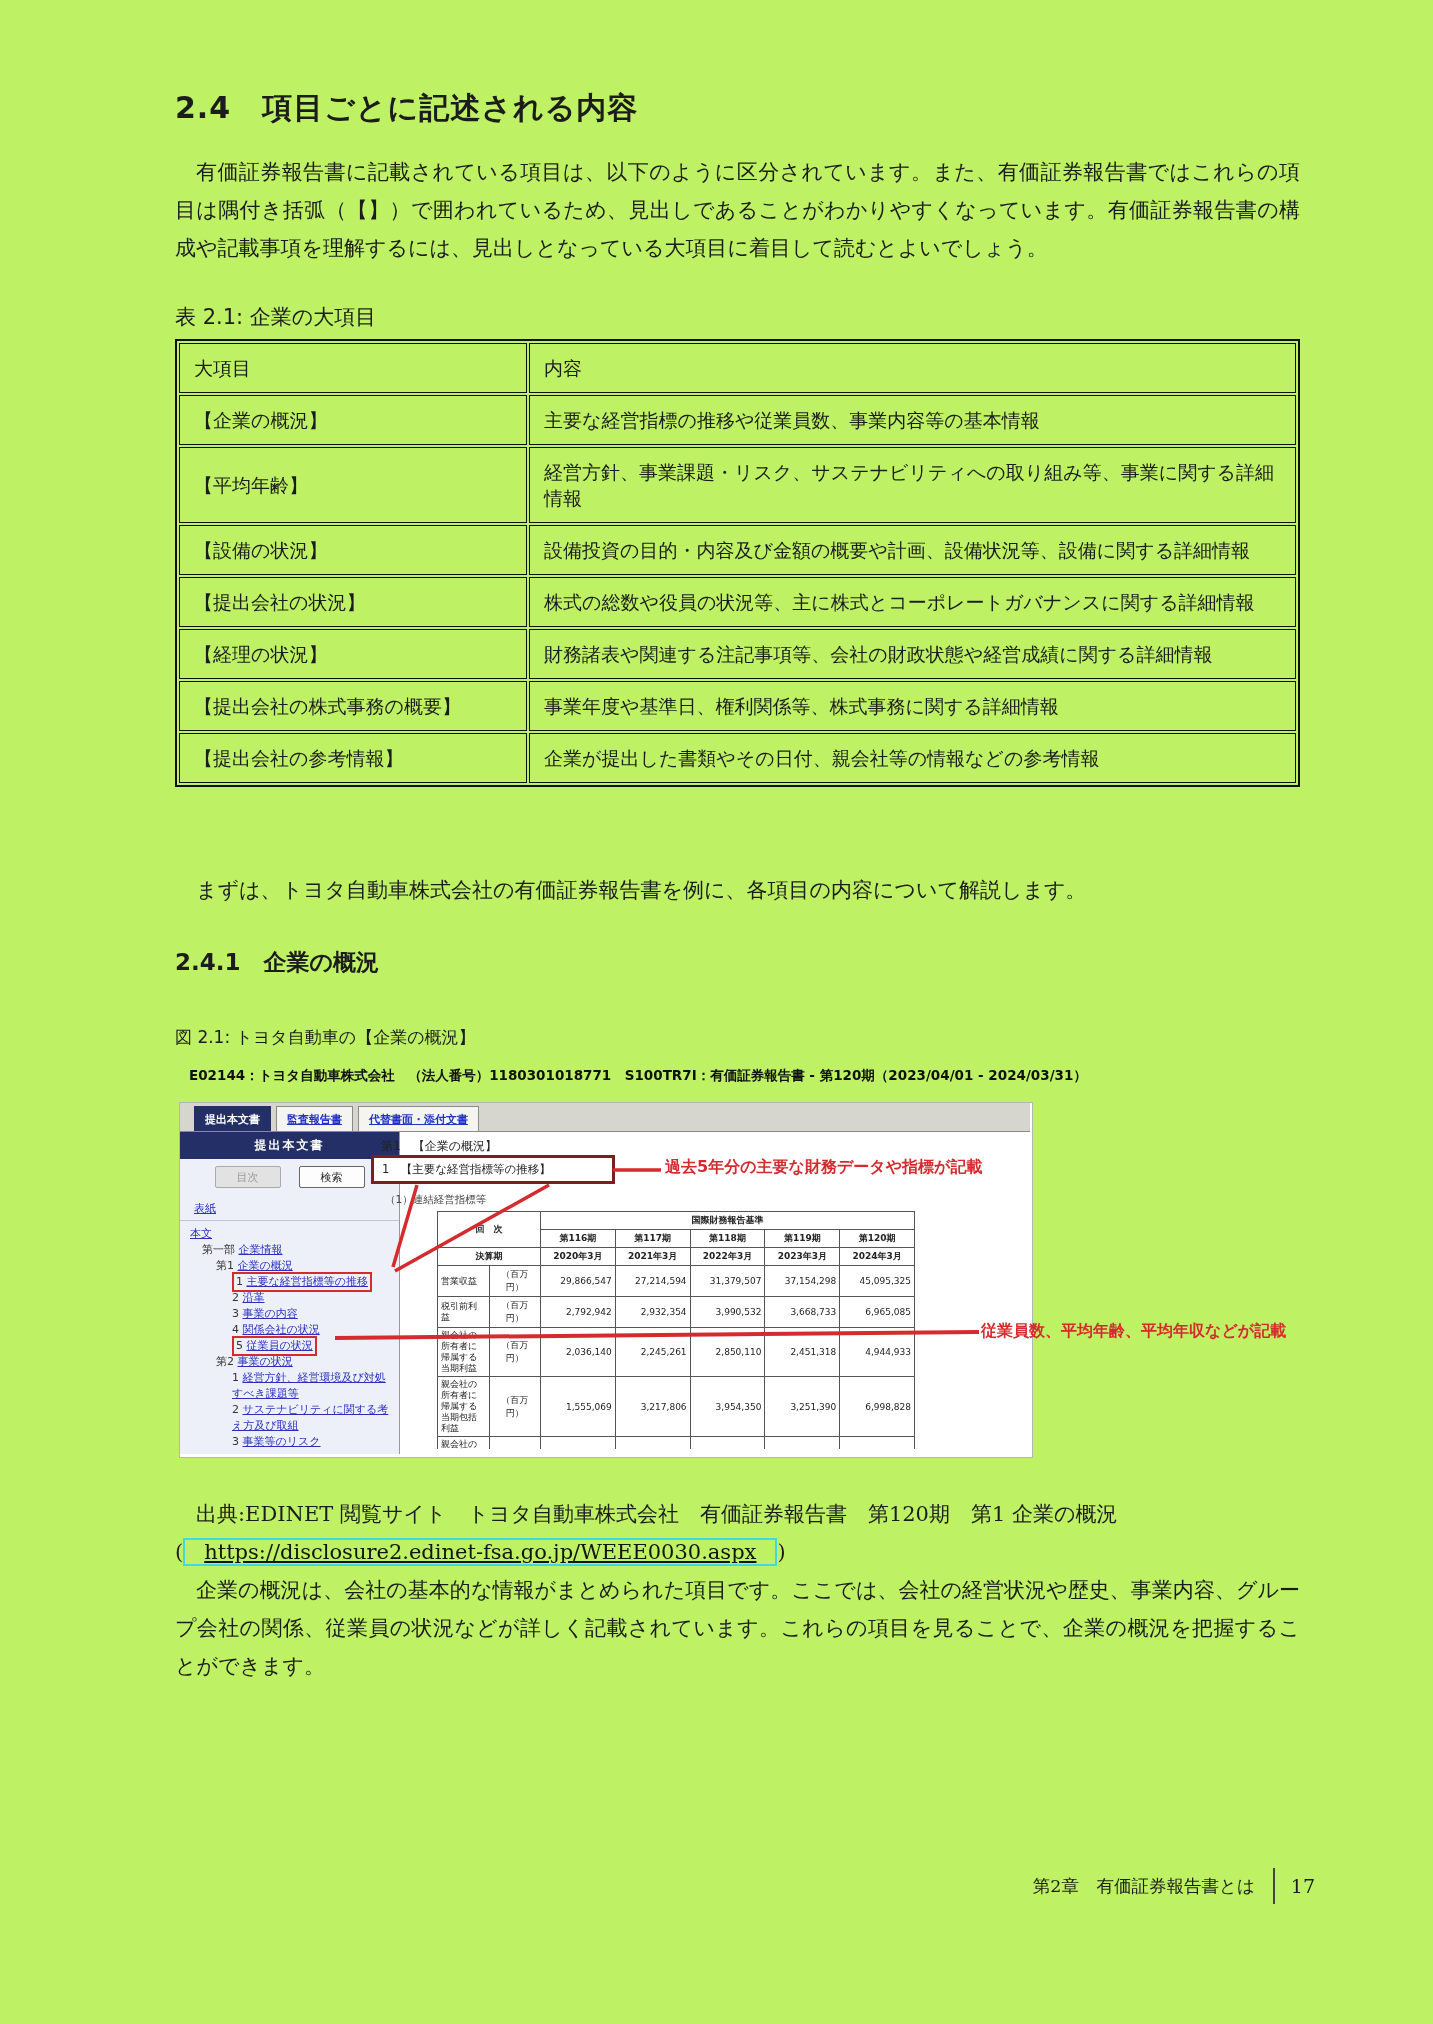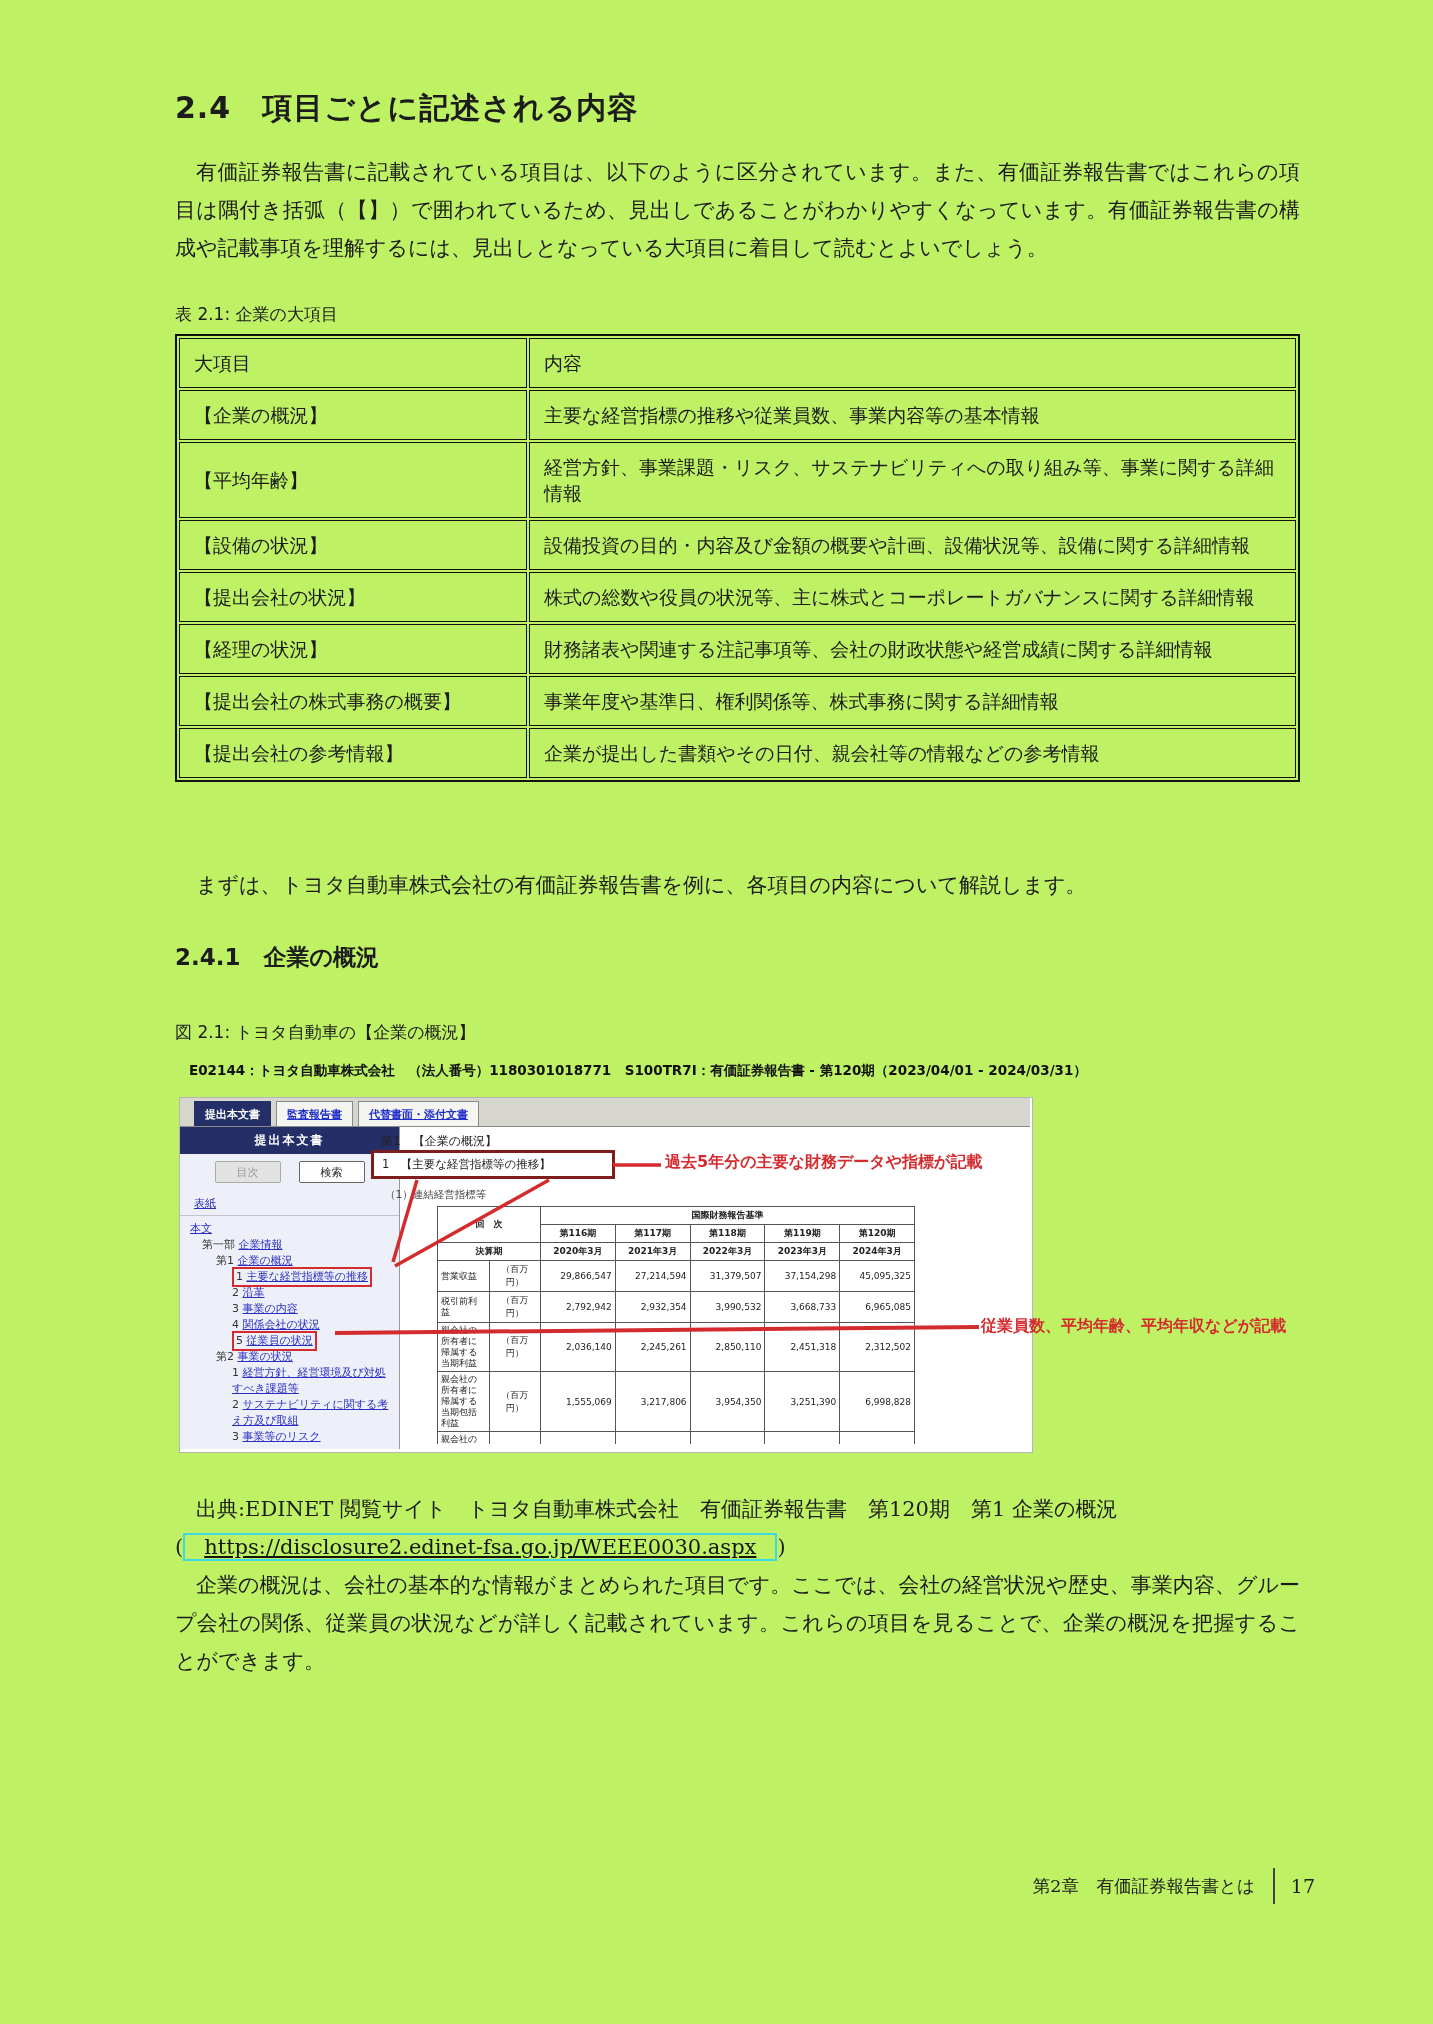"表 2.1: 企業の大項目" .tcaption { font-size: 17px -> 21px }
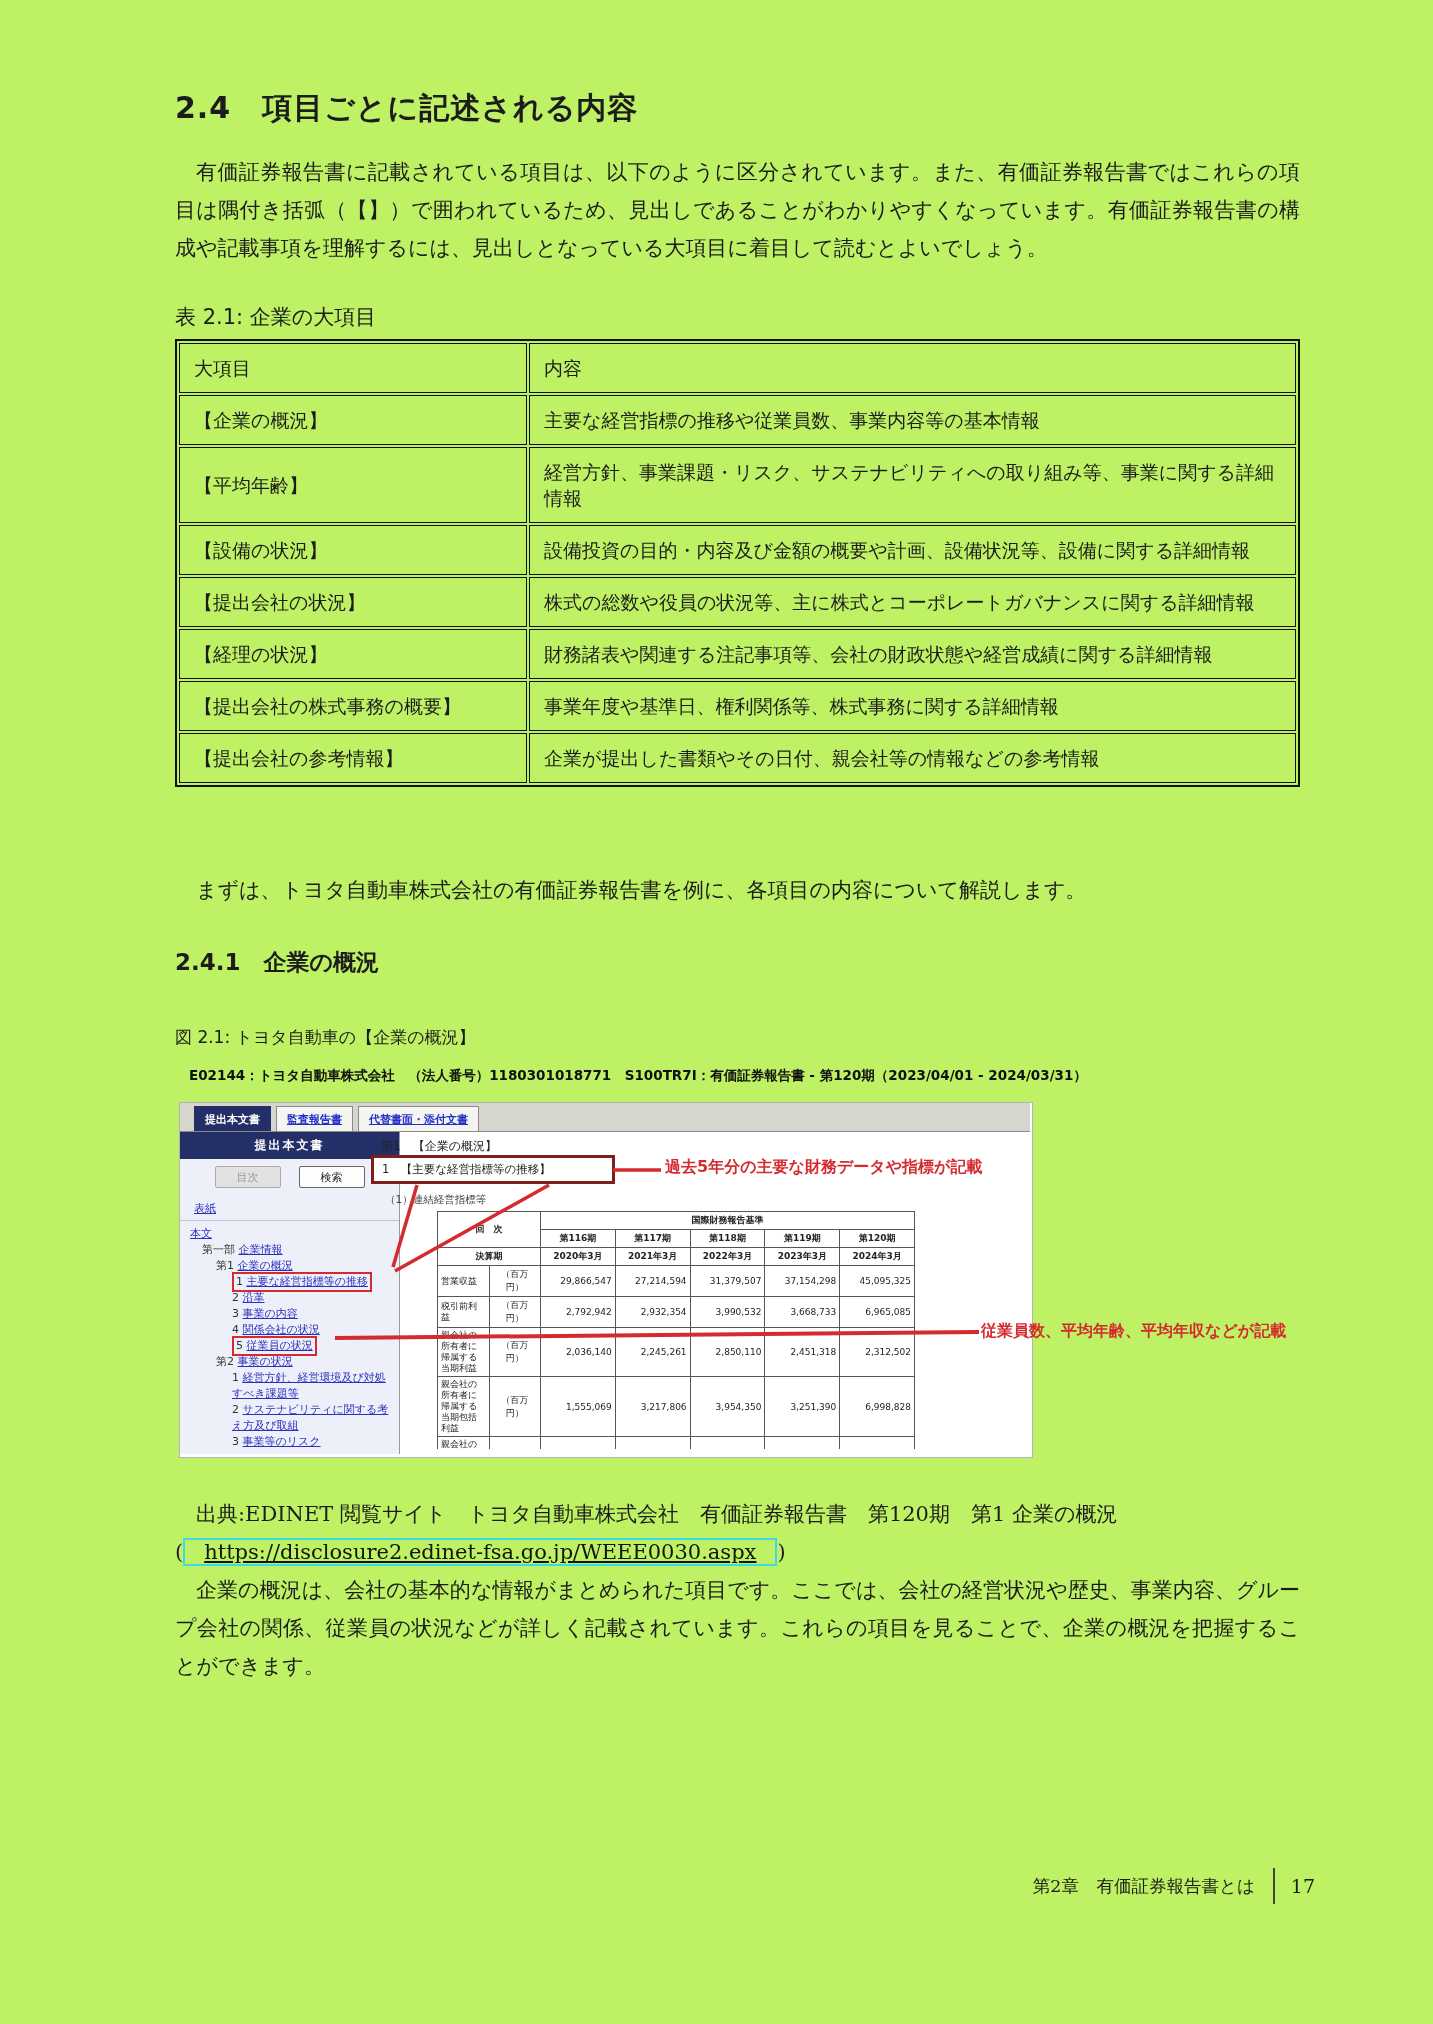"2,312,502" td.val { text: 2,312,502 -> 4,944,933 }
